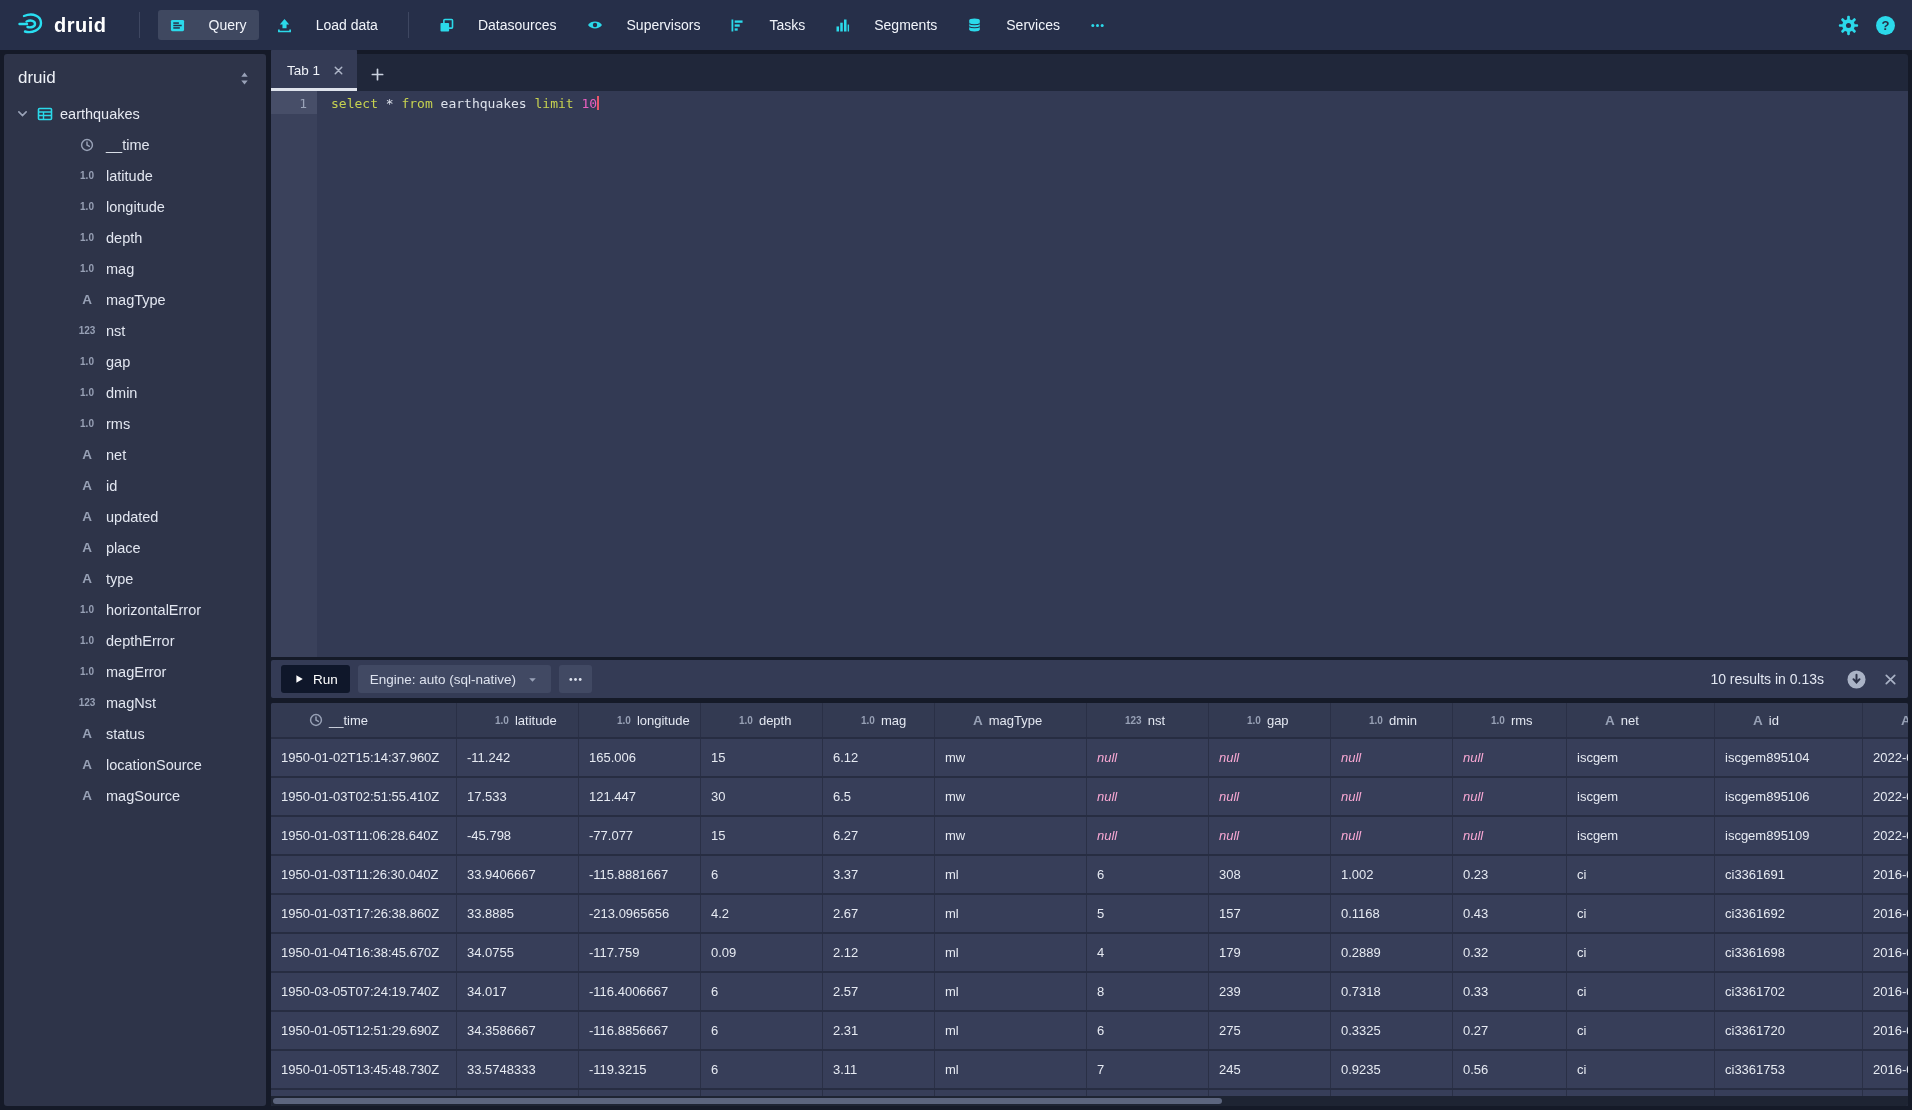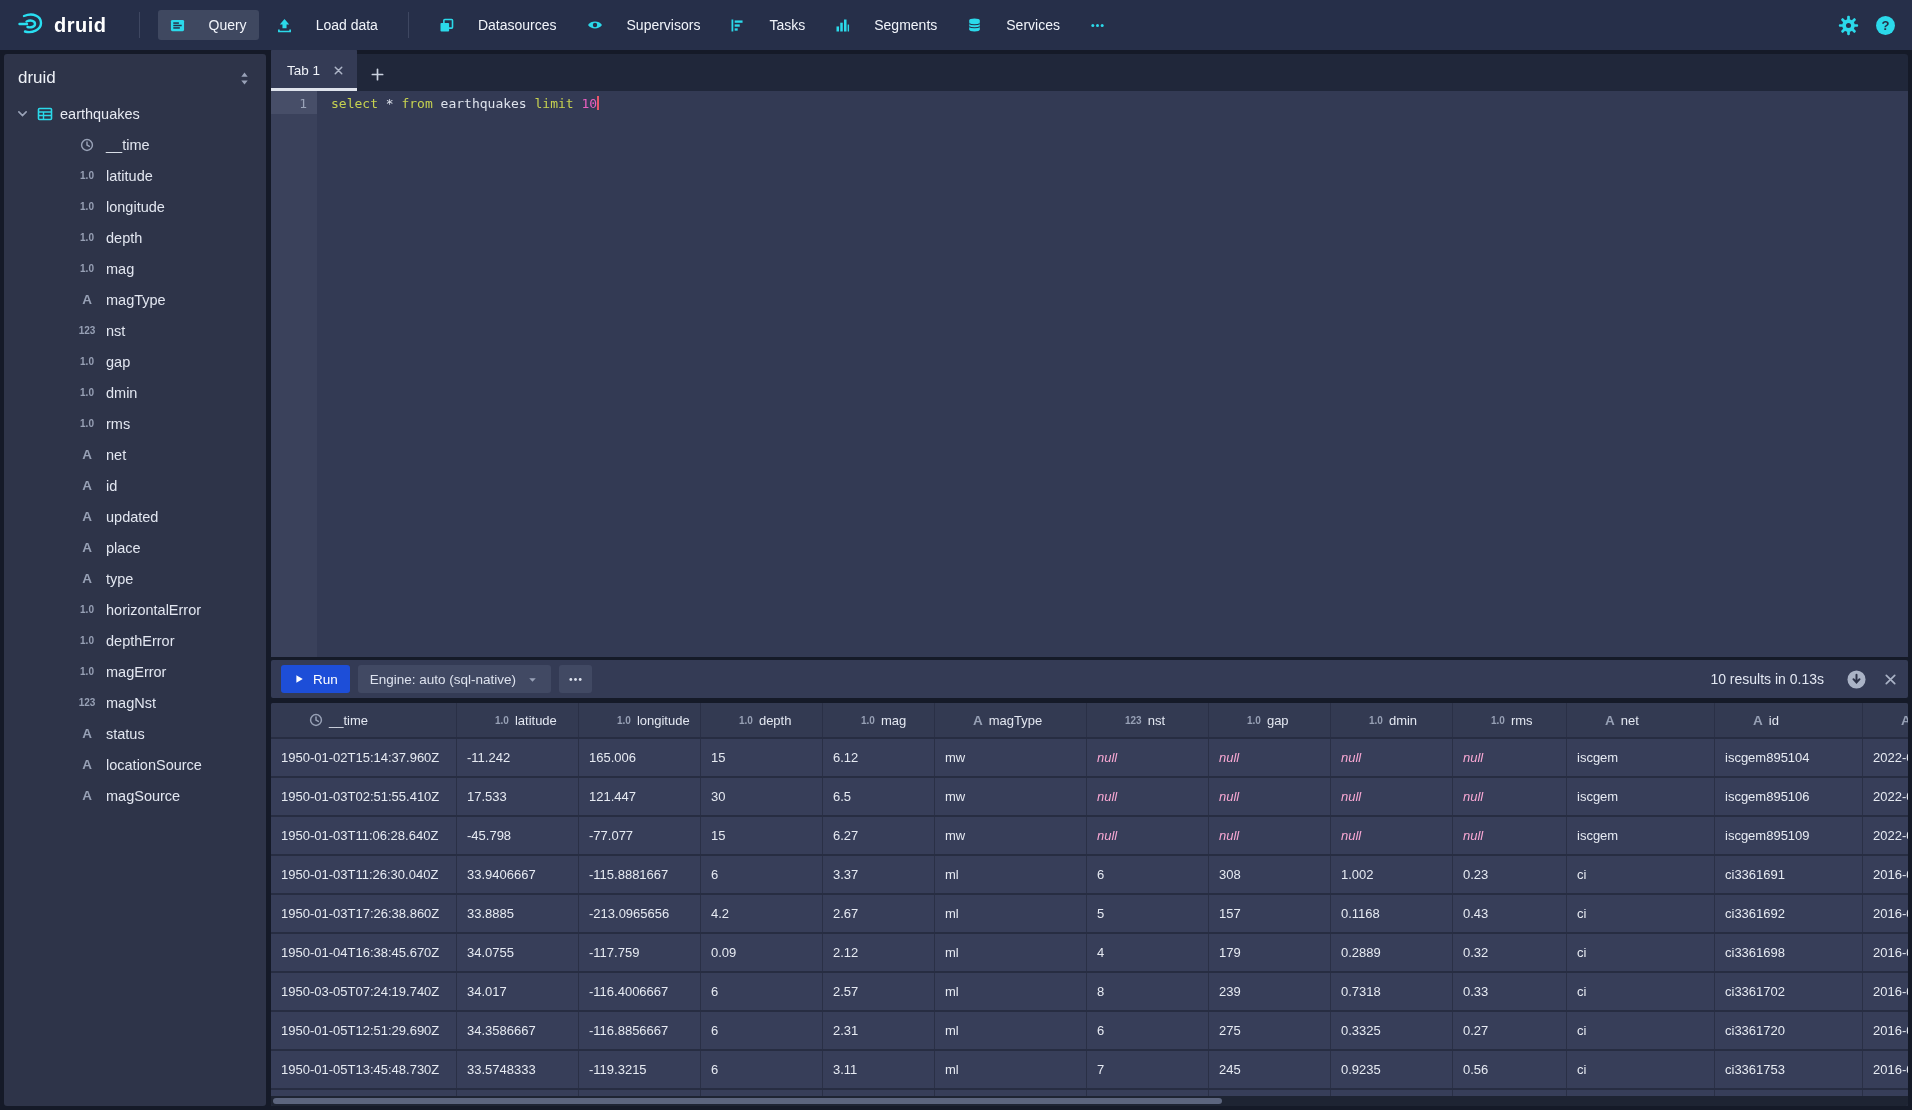"Run" .btn-run { background: #1d4ed8 -> #0f172a }
